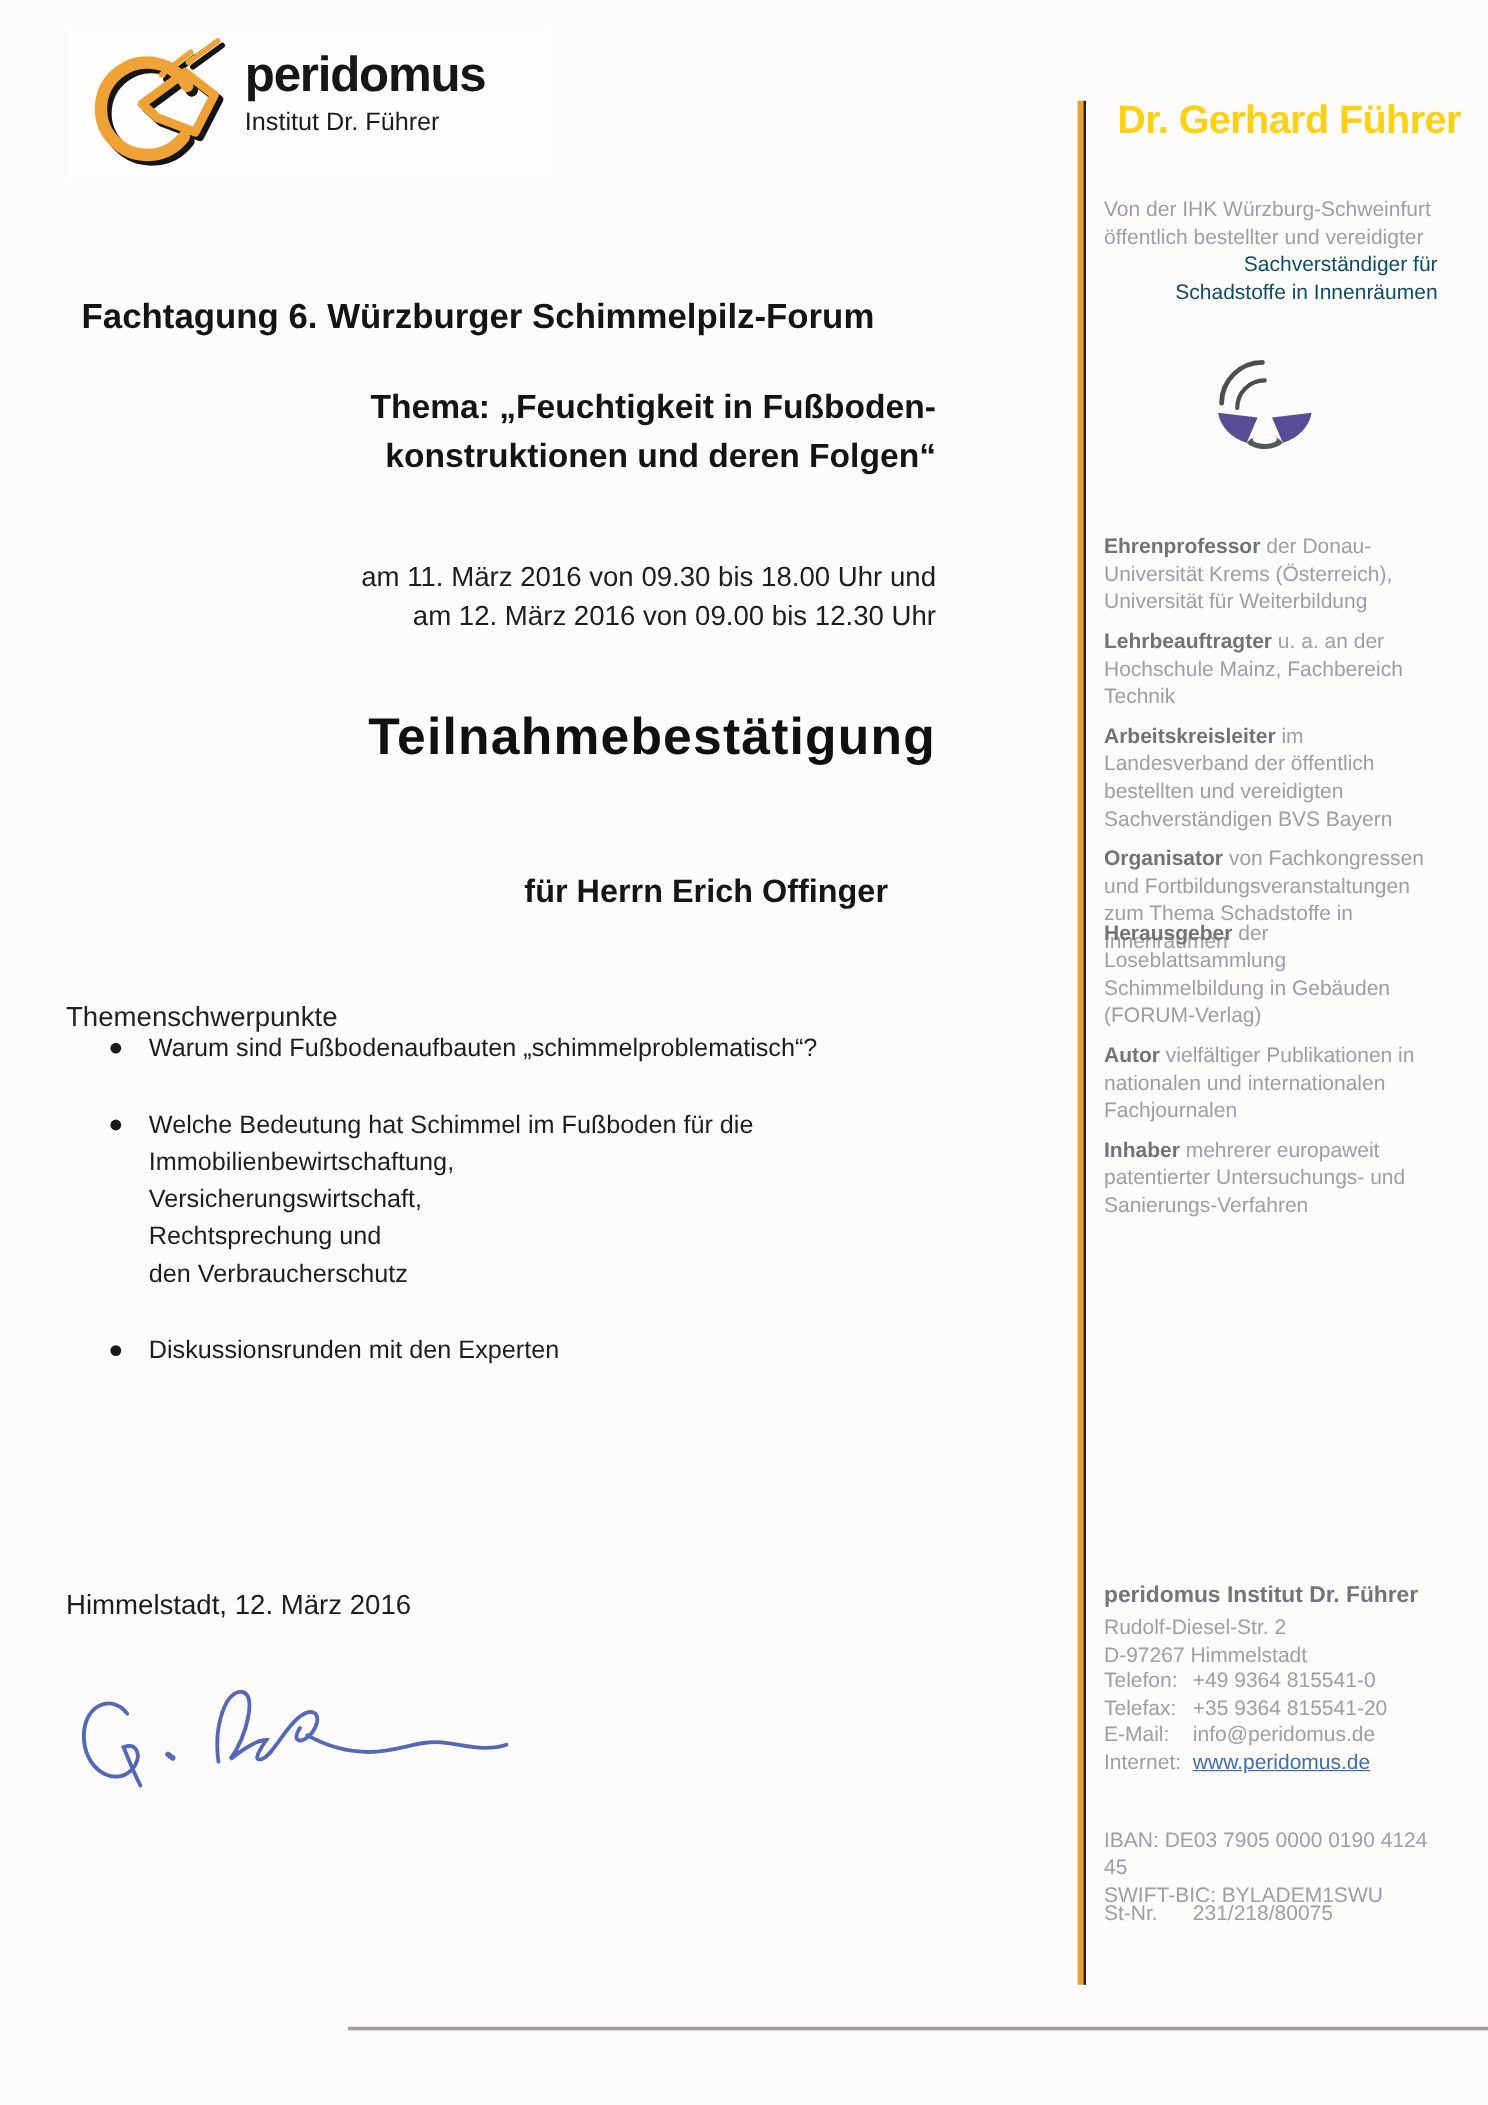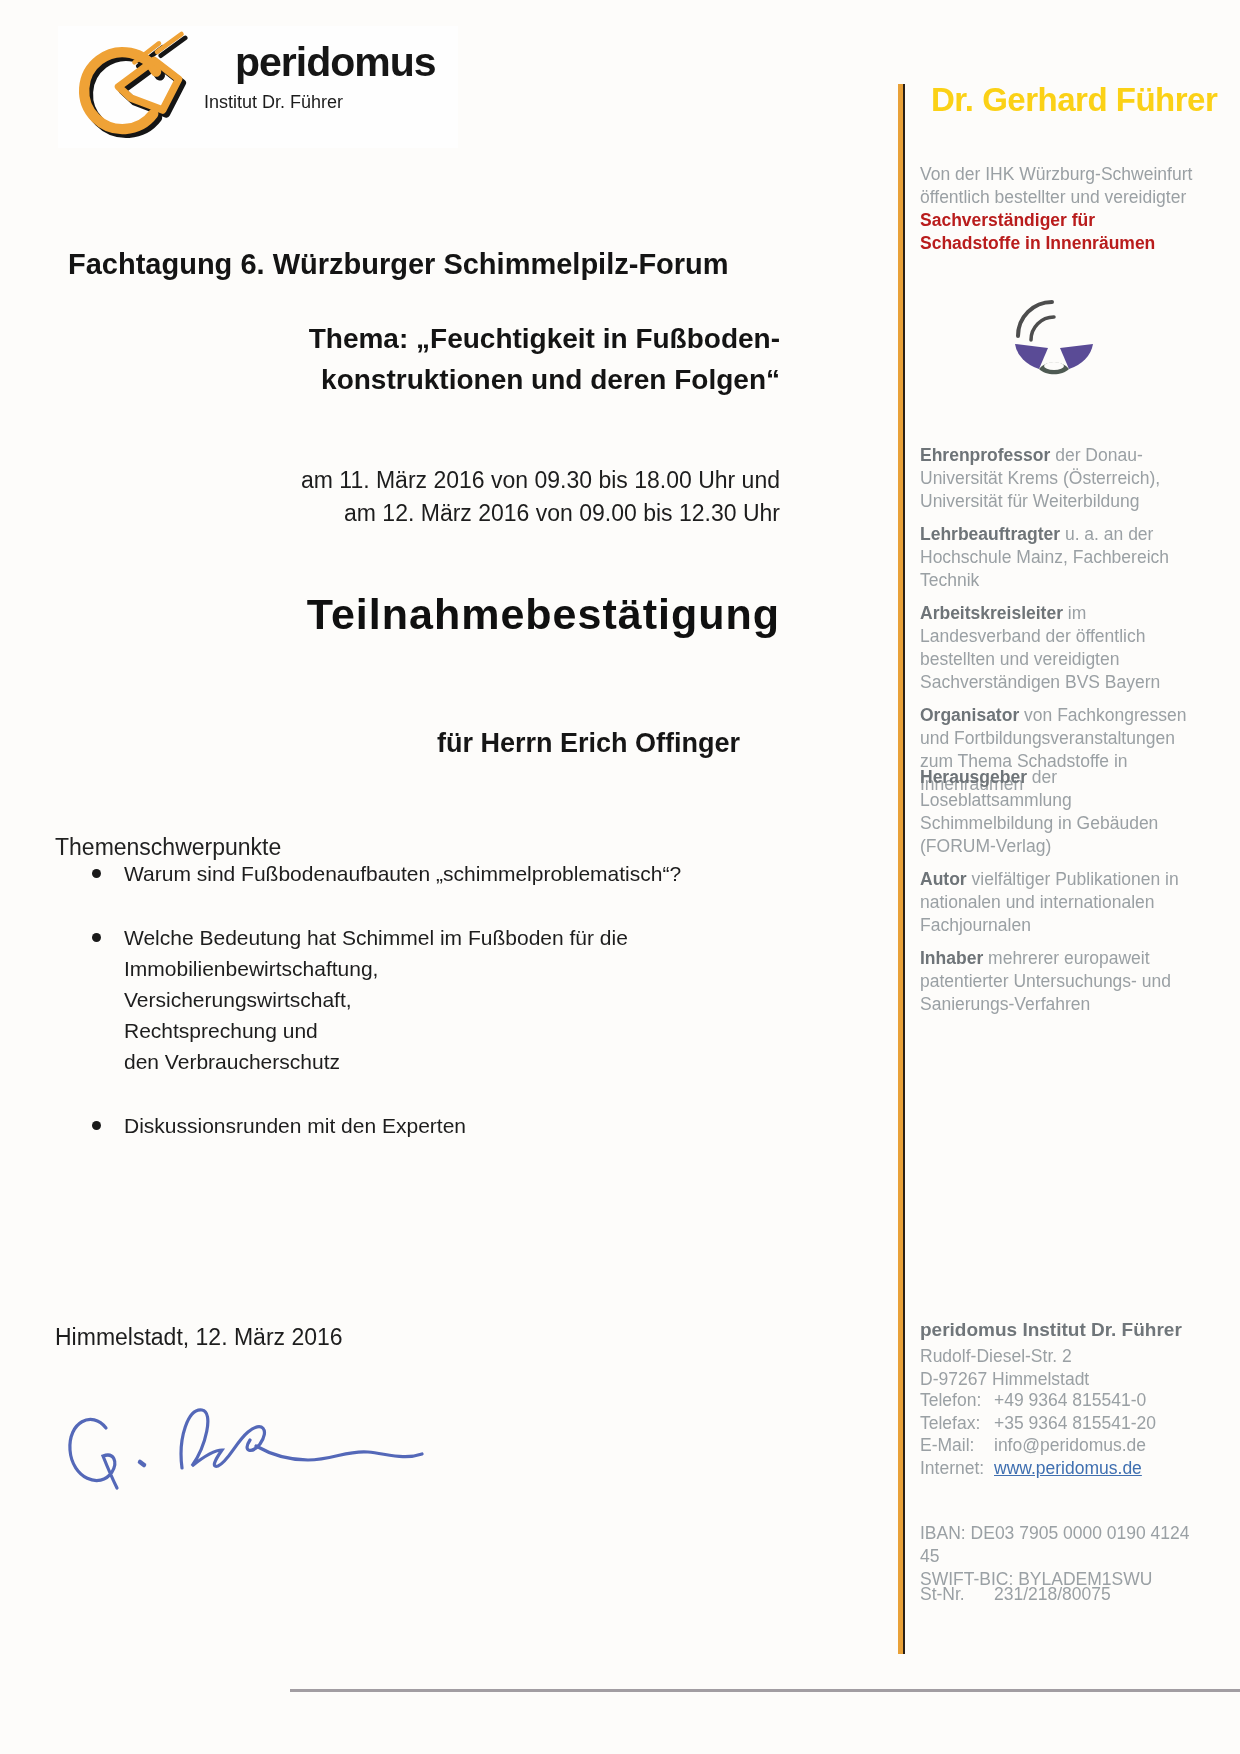"peridomus" .logo-name { margin-left: 31px -> none }
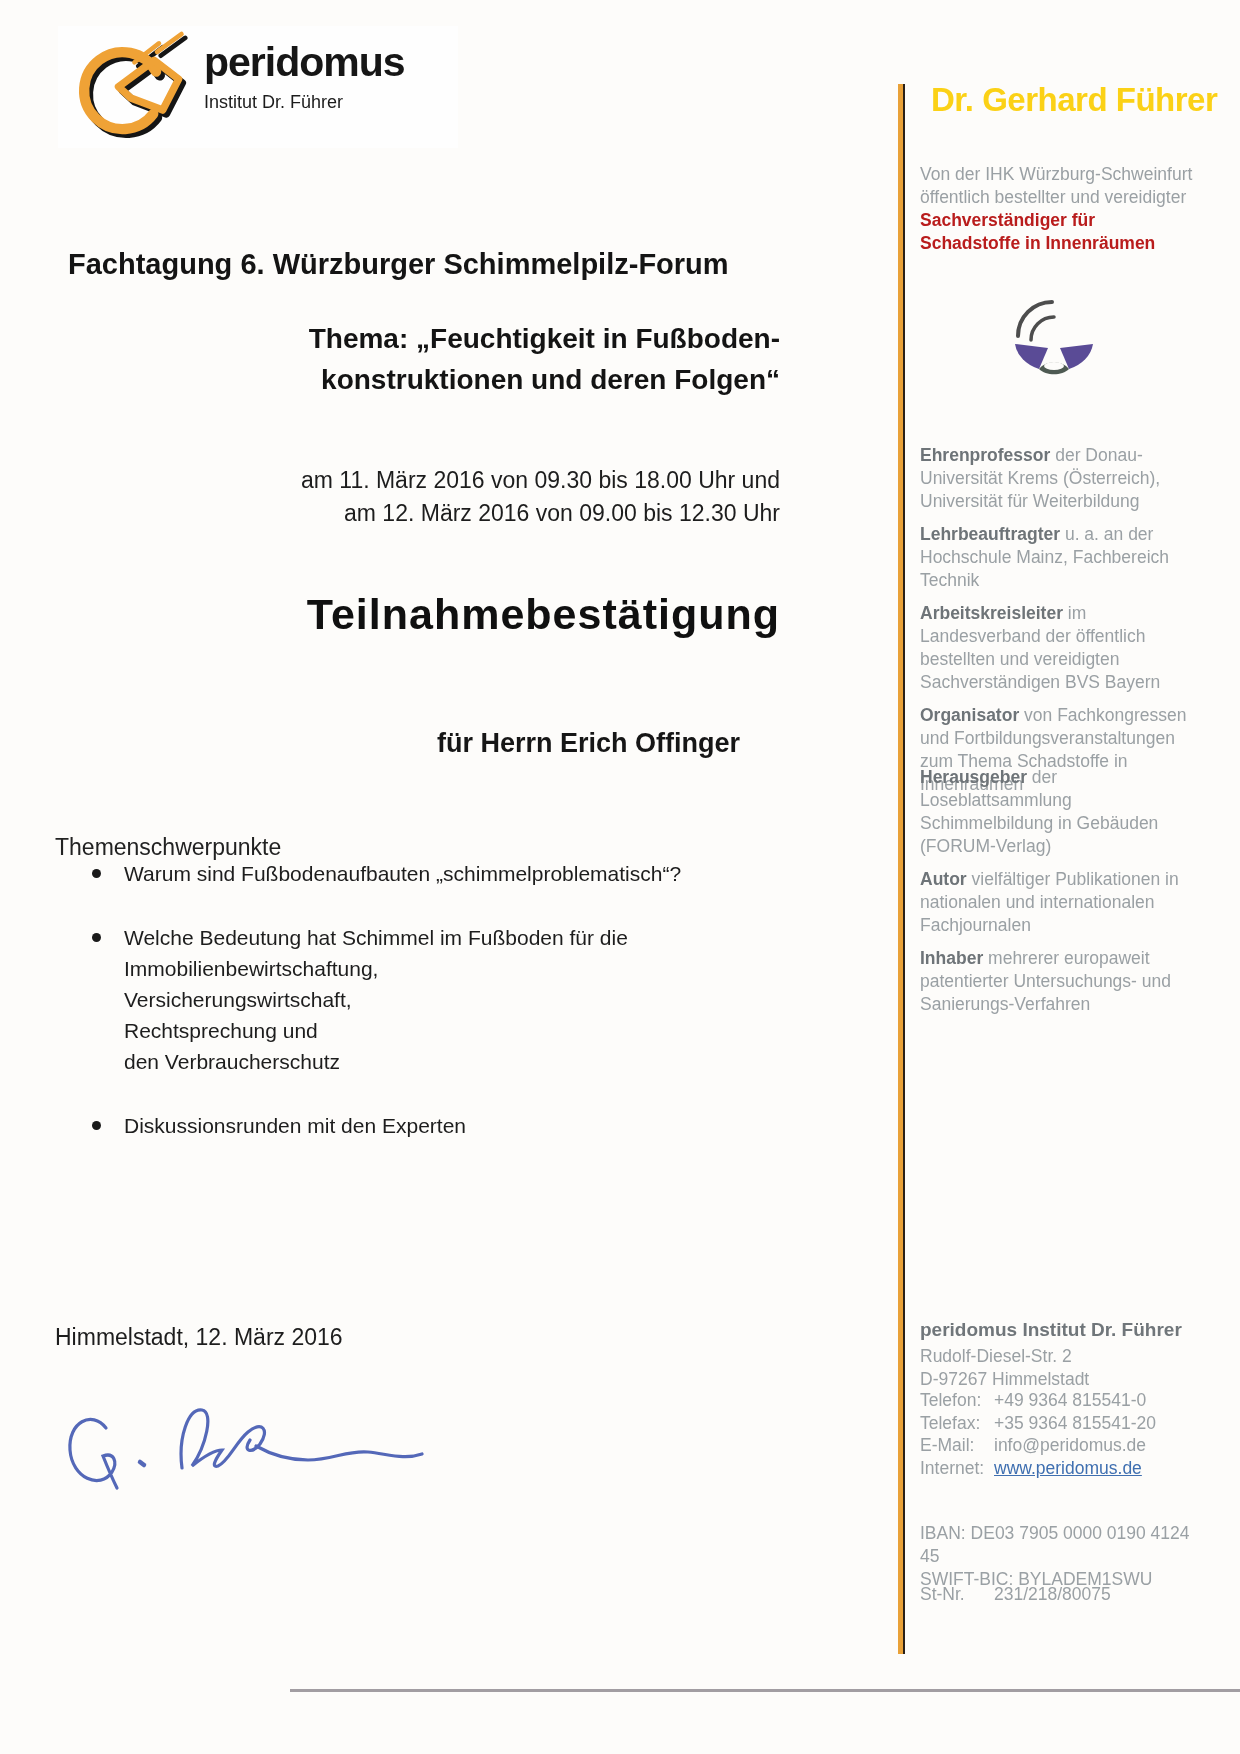"Institut Dr. Führer" .logo-sub { font-size: 18px -> 21px }
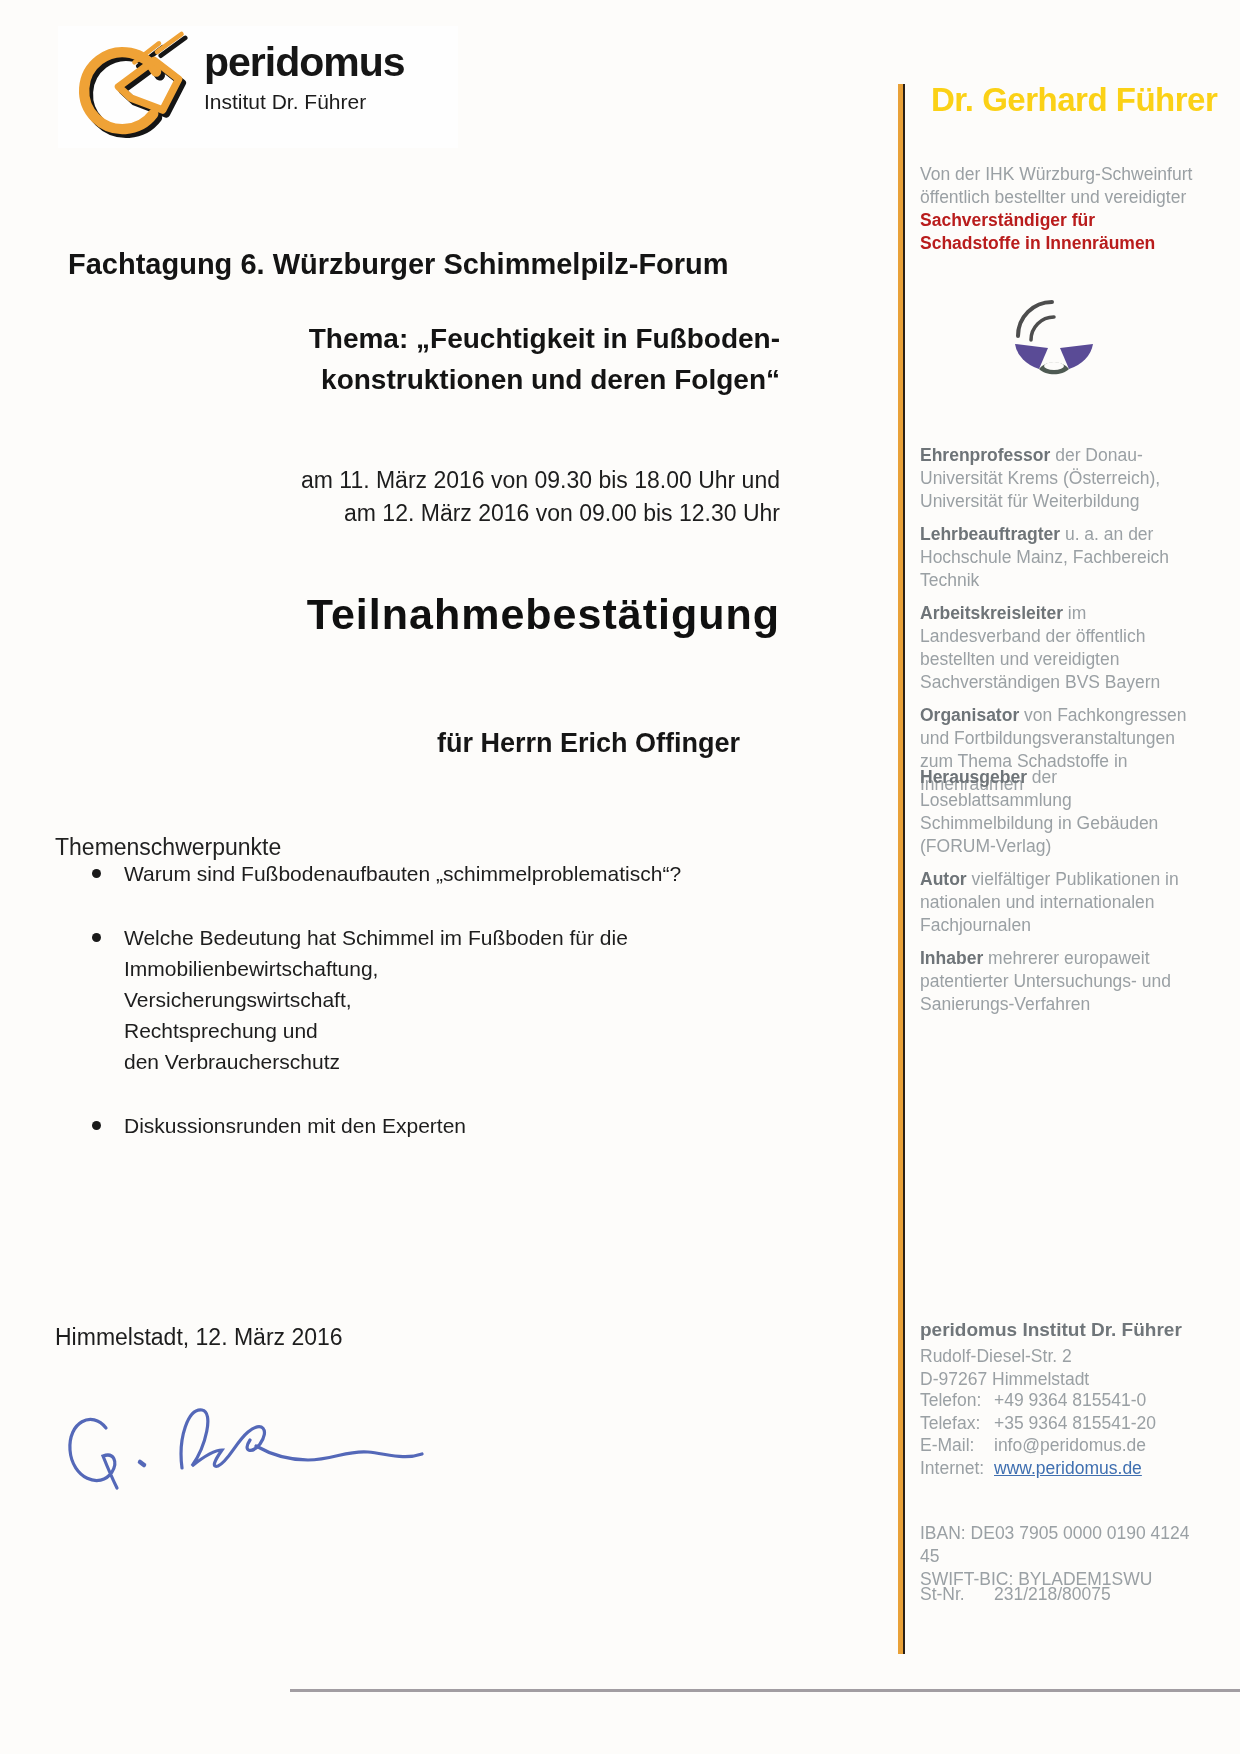"Sachverständiger für" .sb-accred .b { color: #b91c1c -> #0c4a6e; font-weight: bold -> normal; text-align: none -> right }
